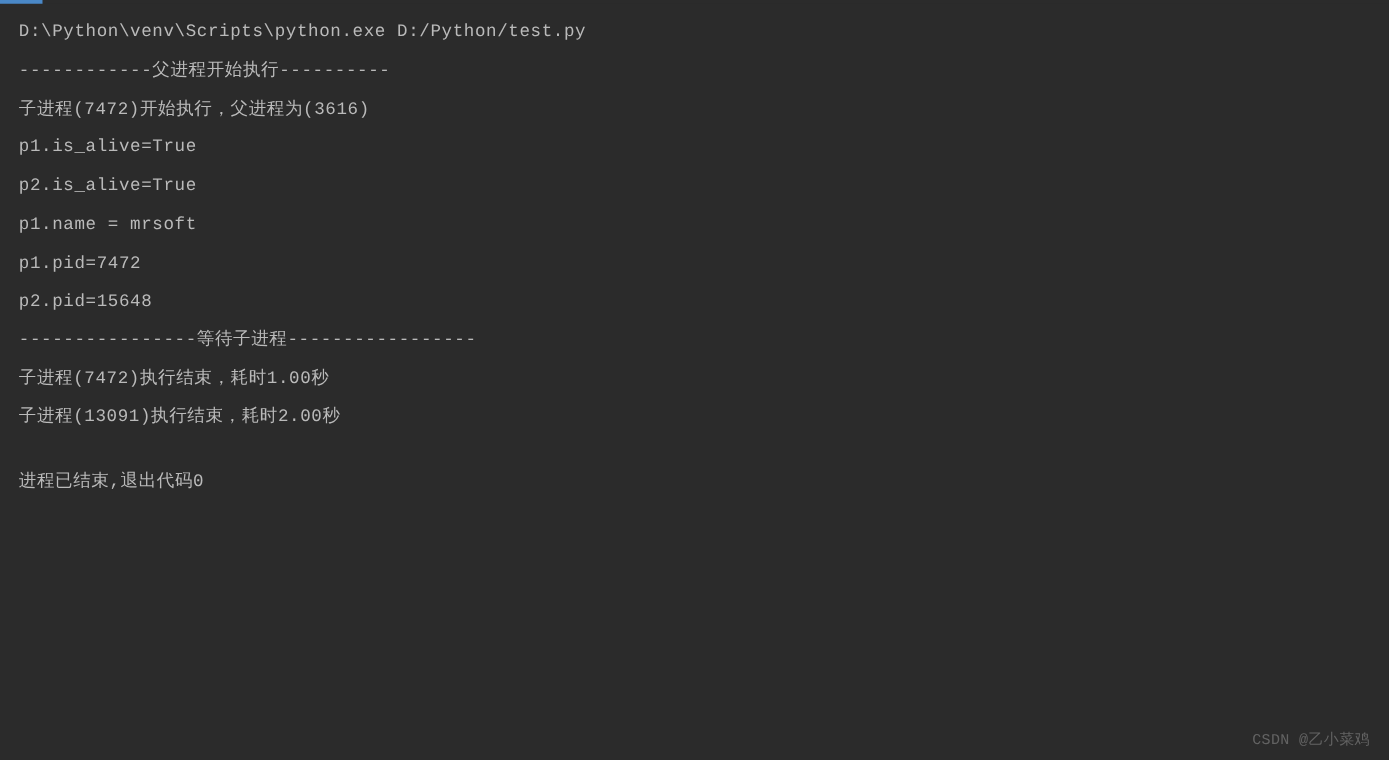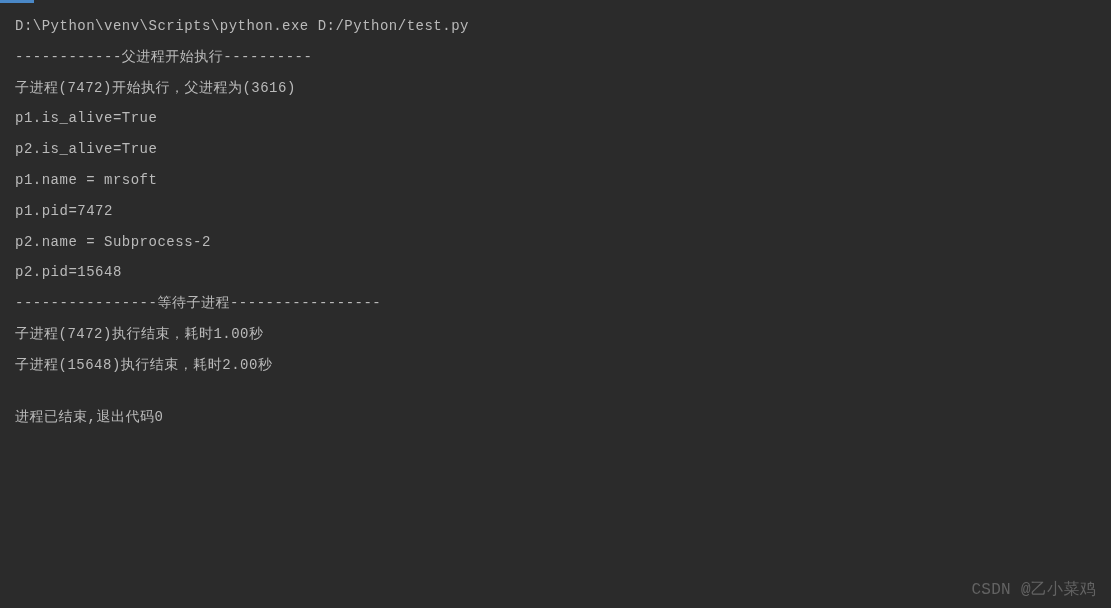"p2.name = Subprocess-2" div.output-line { html: <div>p2.name = Subprocess-2</div> -> none }
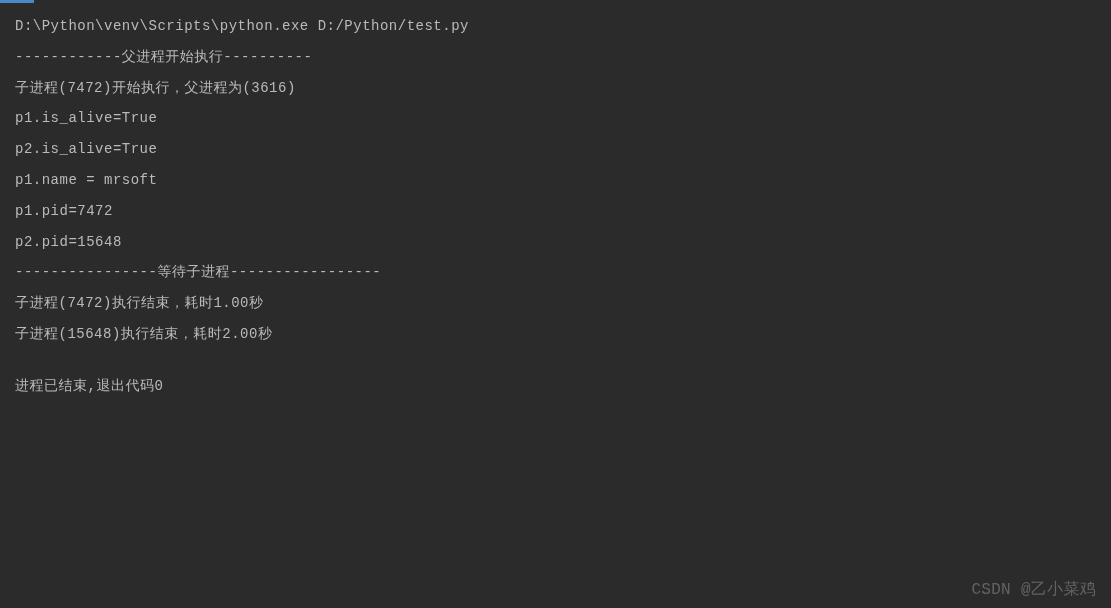"子进程(15648)执行结束，耗时2.00秒" div.output-line { text: 15648 -> 13091 }
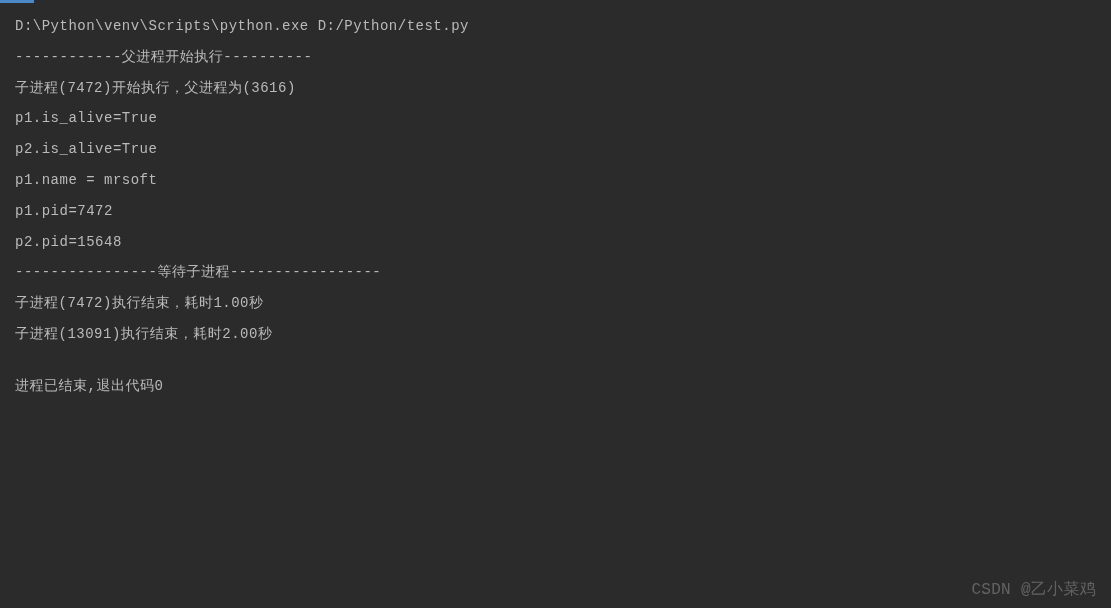"CSDN @乙小菜鸡" .watermark { font-size: 16px -> 12px }
